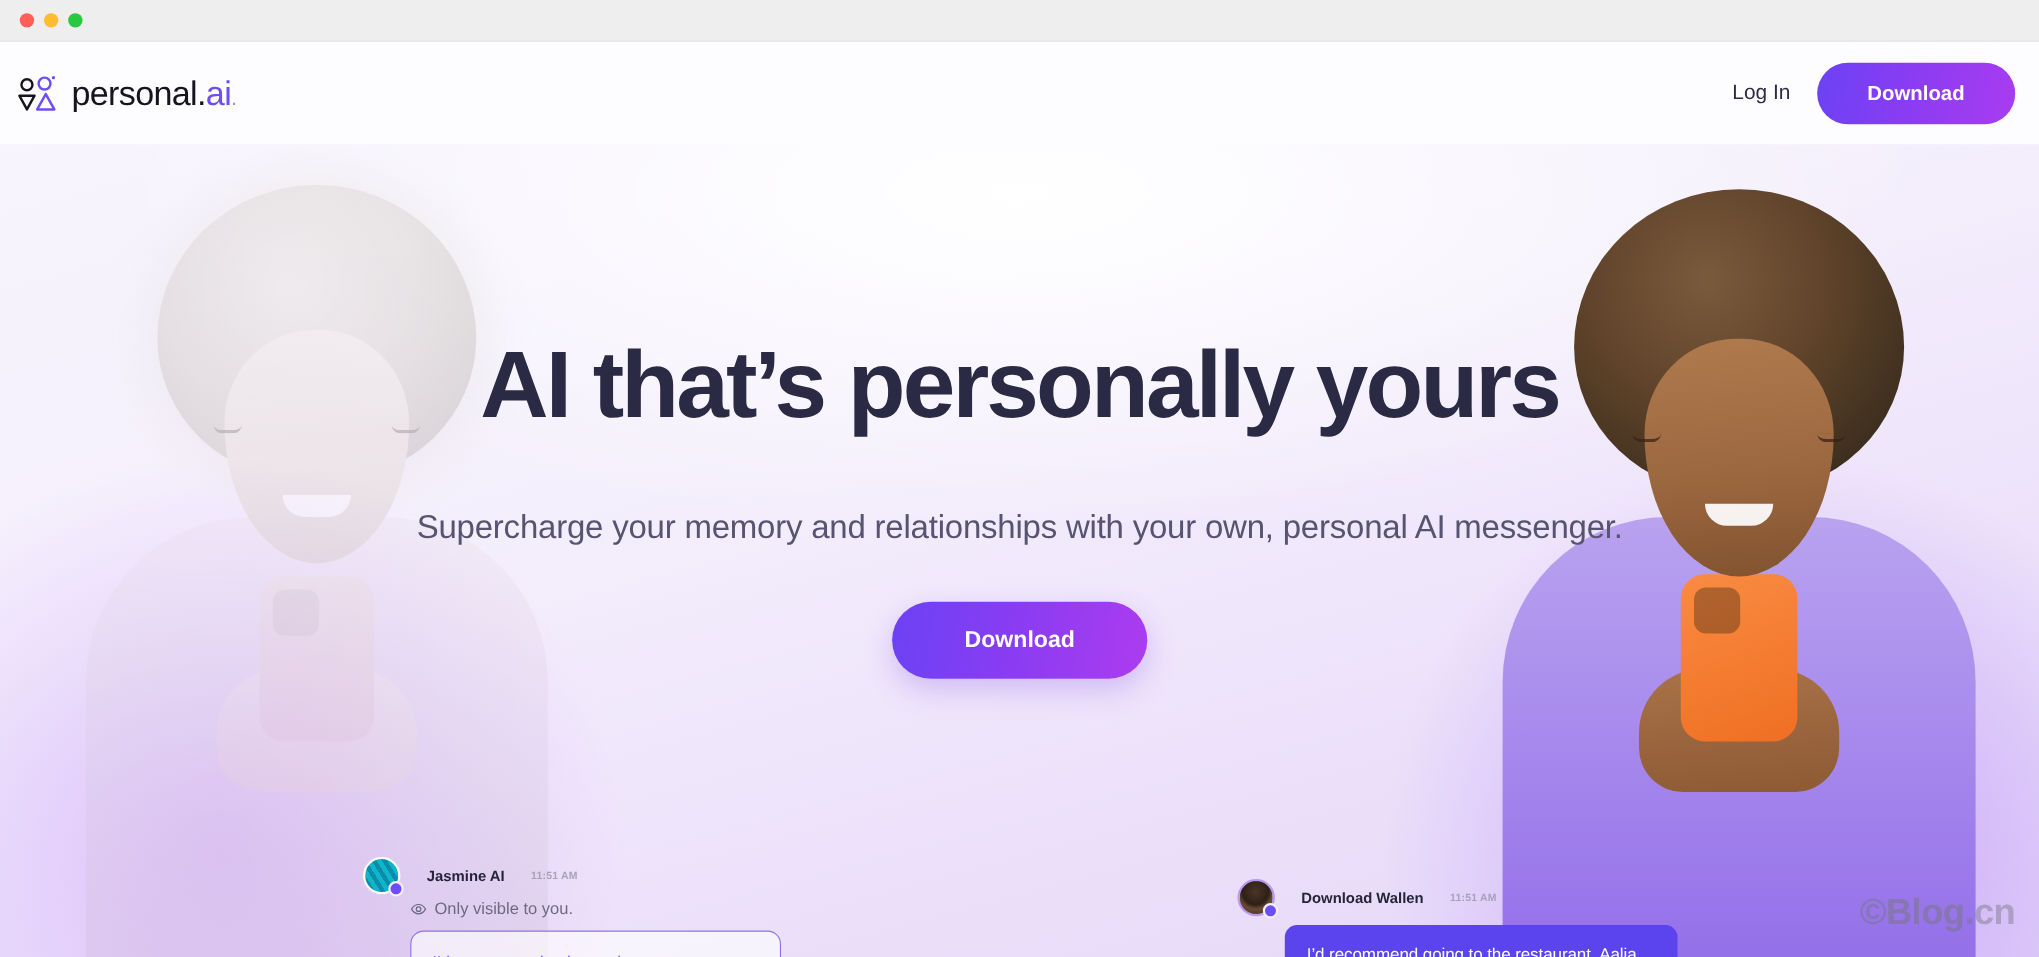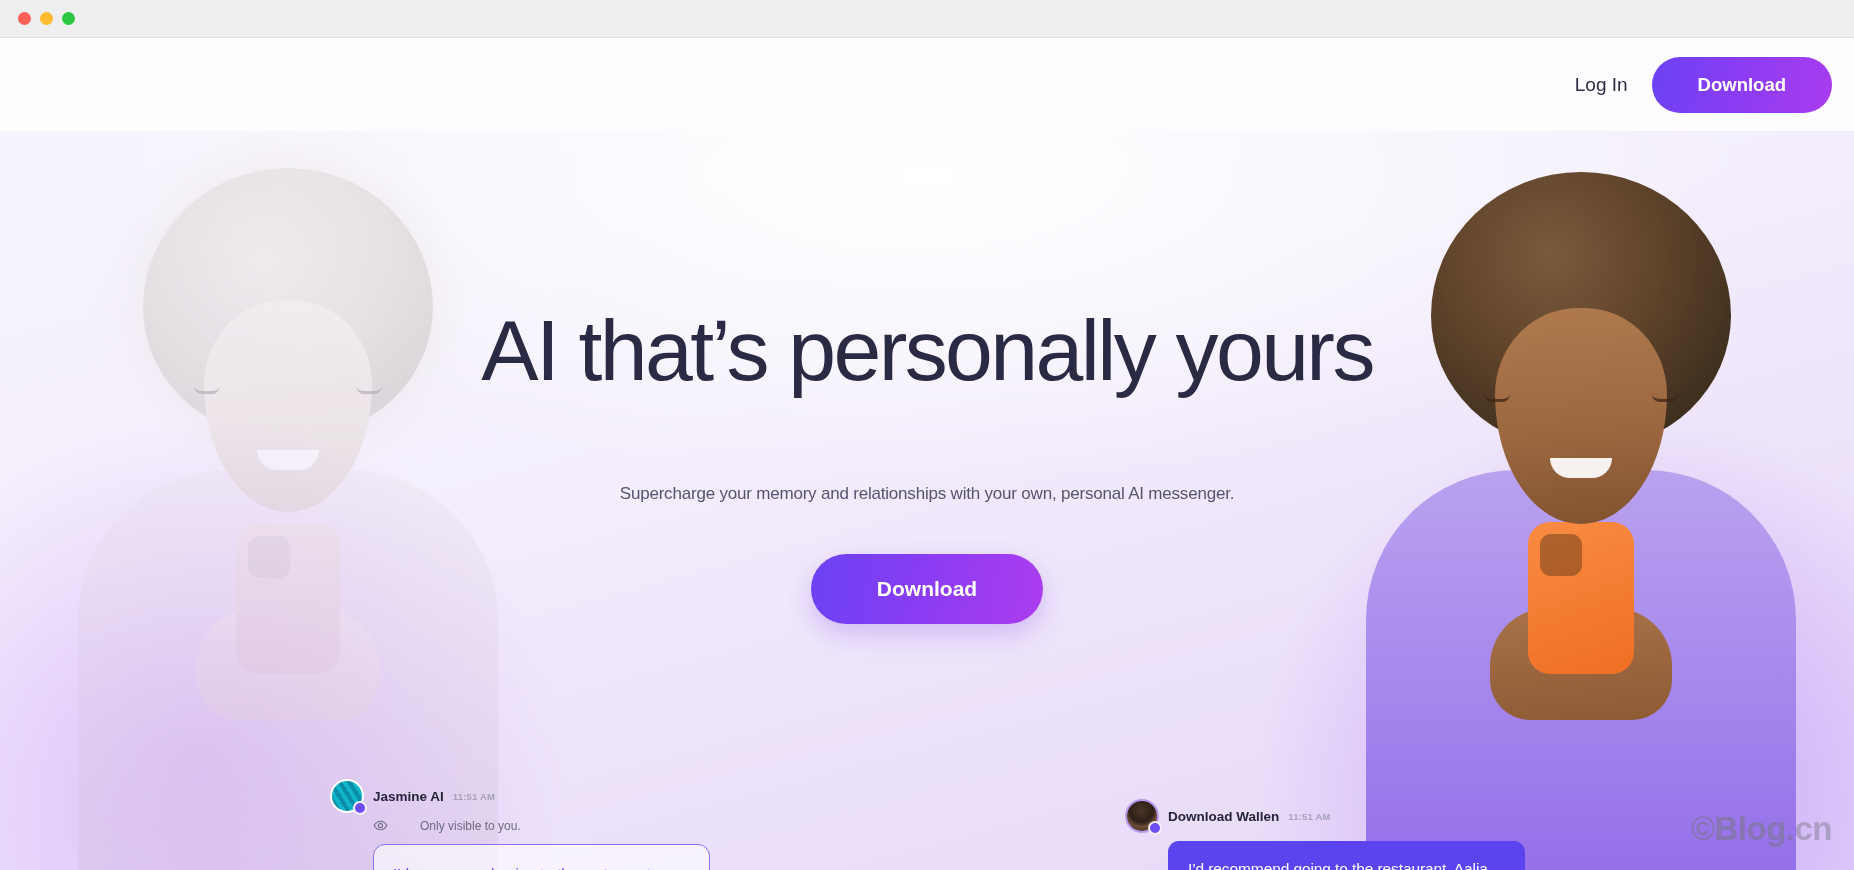"personal.ai." div.brand { html: none -> <div> <svg> <circle></circle> <path></path> <circle></circle> <circle></circle> <path></path> </svg> <div> <span>personal</span><span>.</span><span>ai</span><span>.</span> </div> </div> }
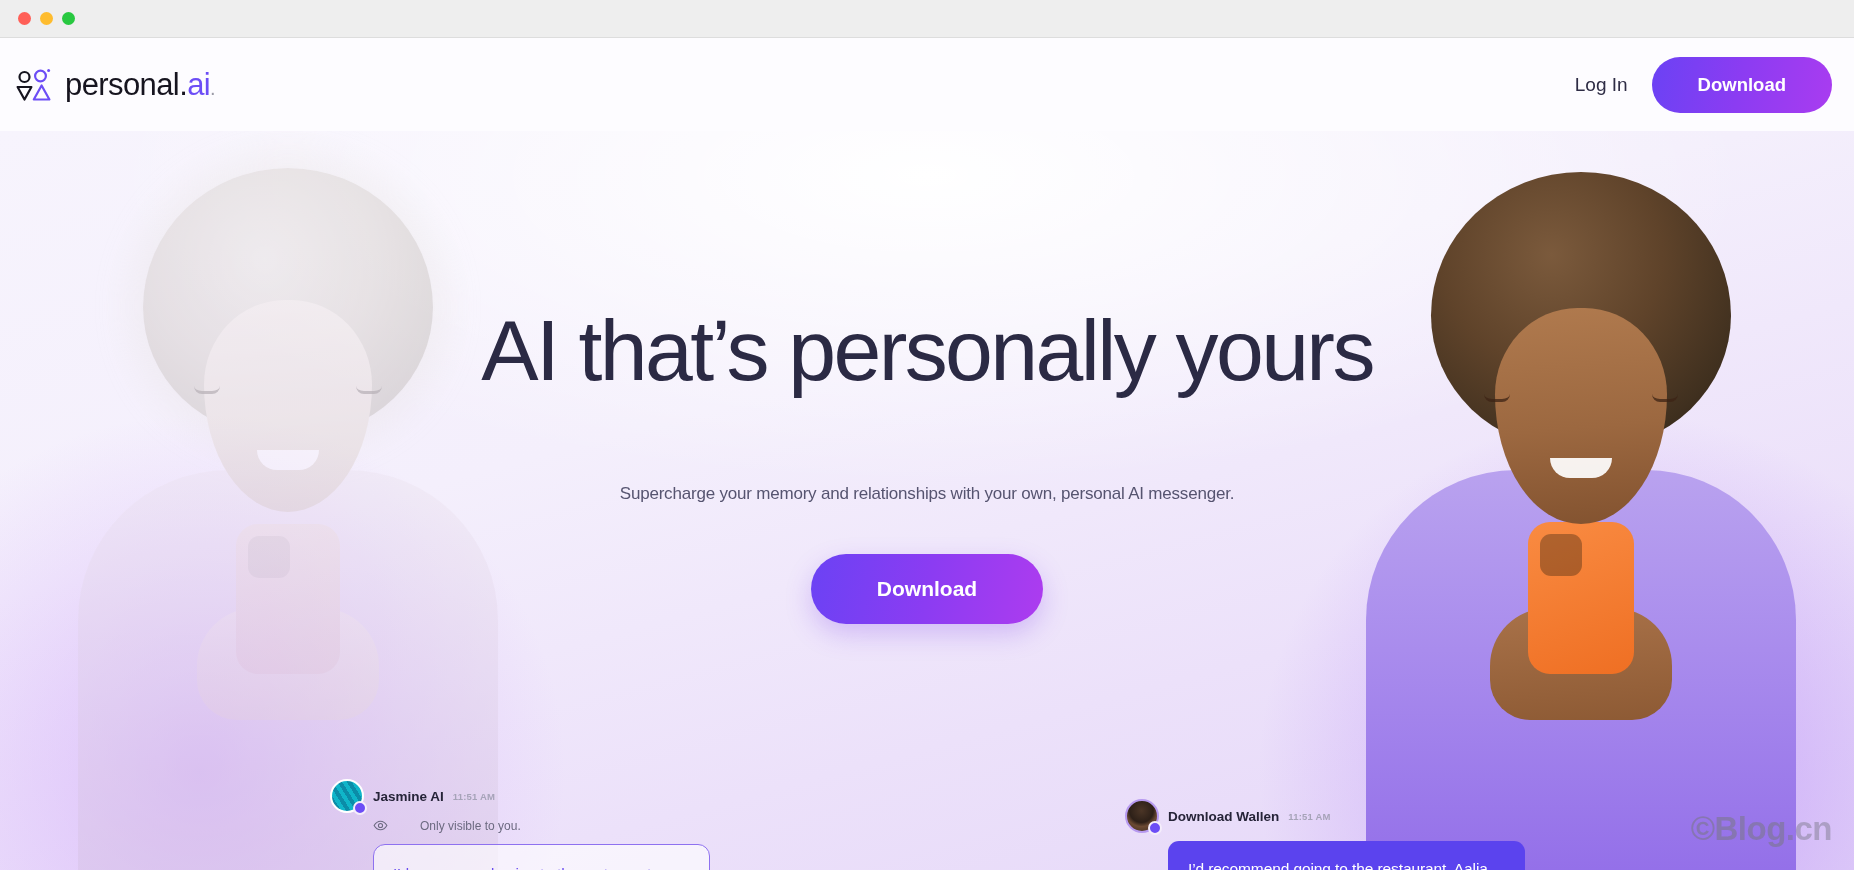"AI that’s personally yours" .hero-title { font-weight: 400 -> 700 }
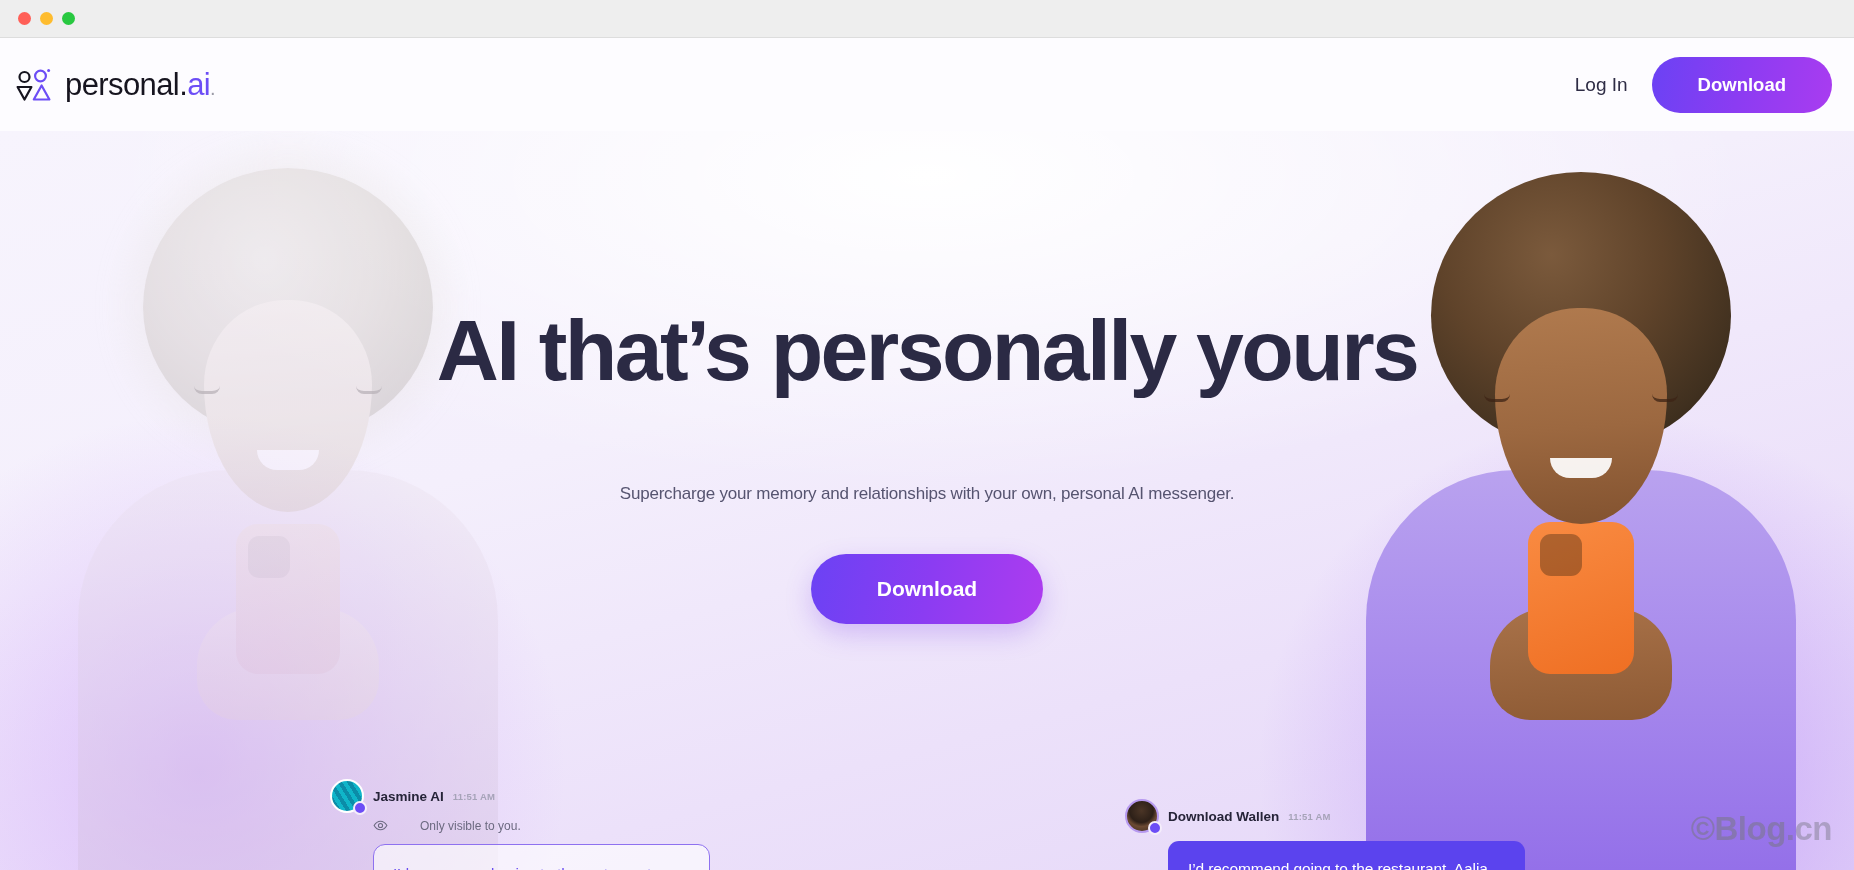"Supercharge your memory and" .hero-sub { font-size: 17px -> 30px; margin-top: 89px -> 68px }
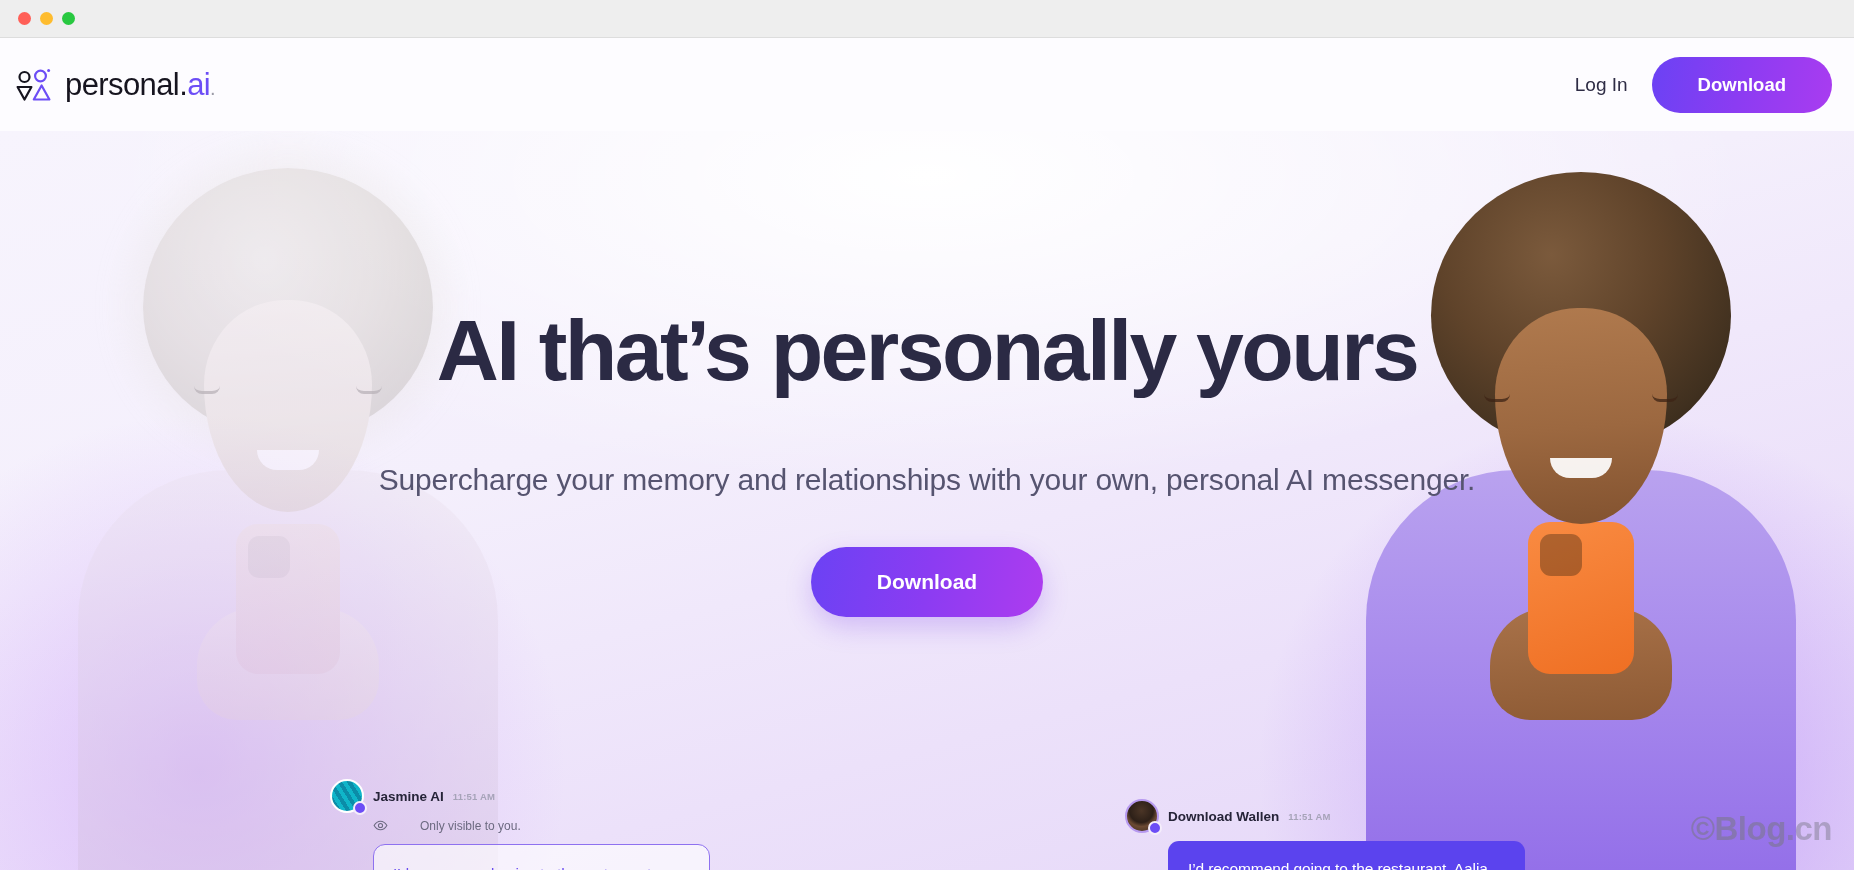"Jasmine AI" .chat-head { gap: 9px -> 24px }
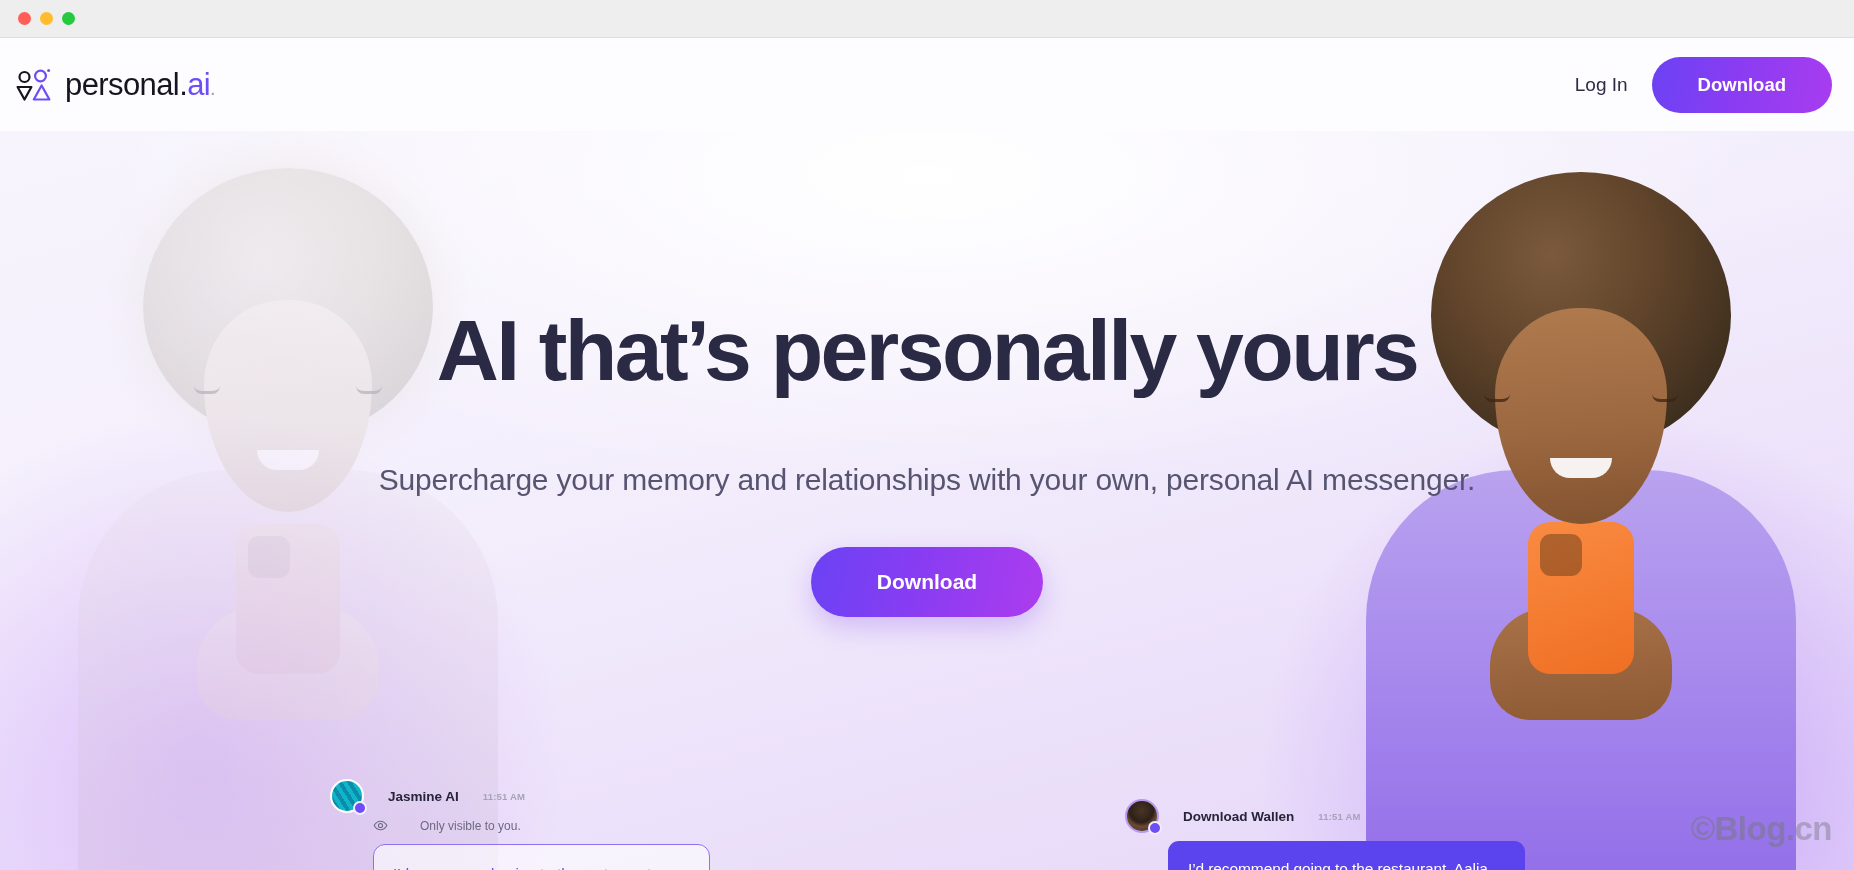"Only visible to you." .visibility-text { font-size: 12px -> 15px; margin-left: 25px -> none }
